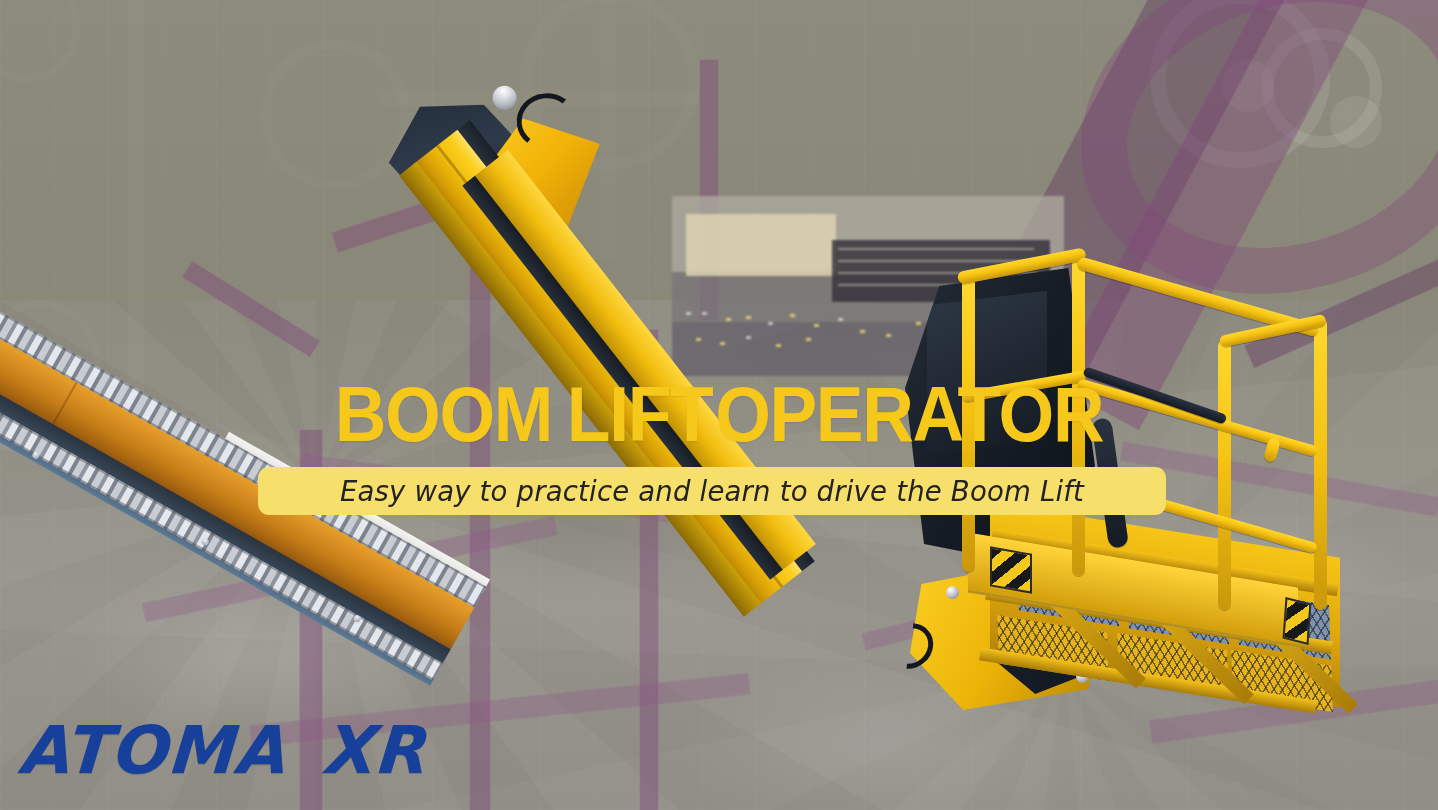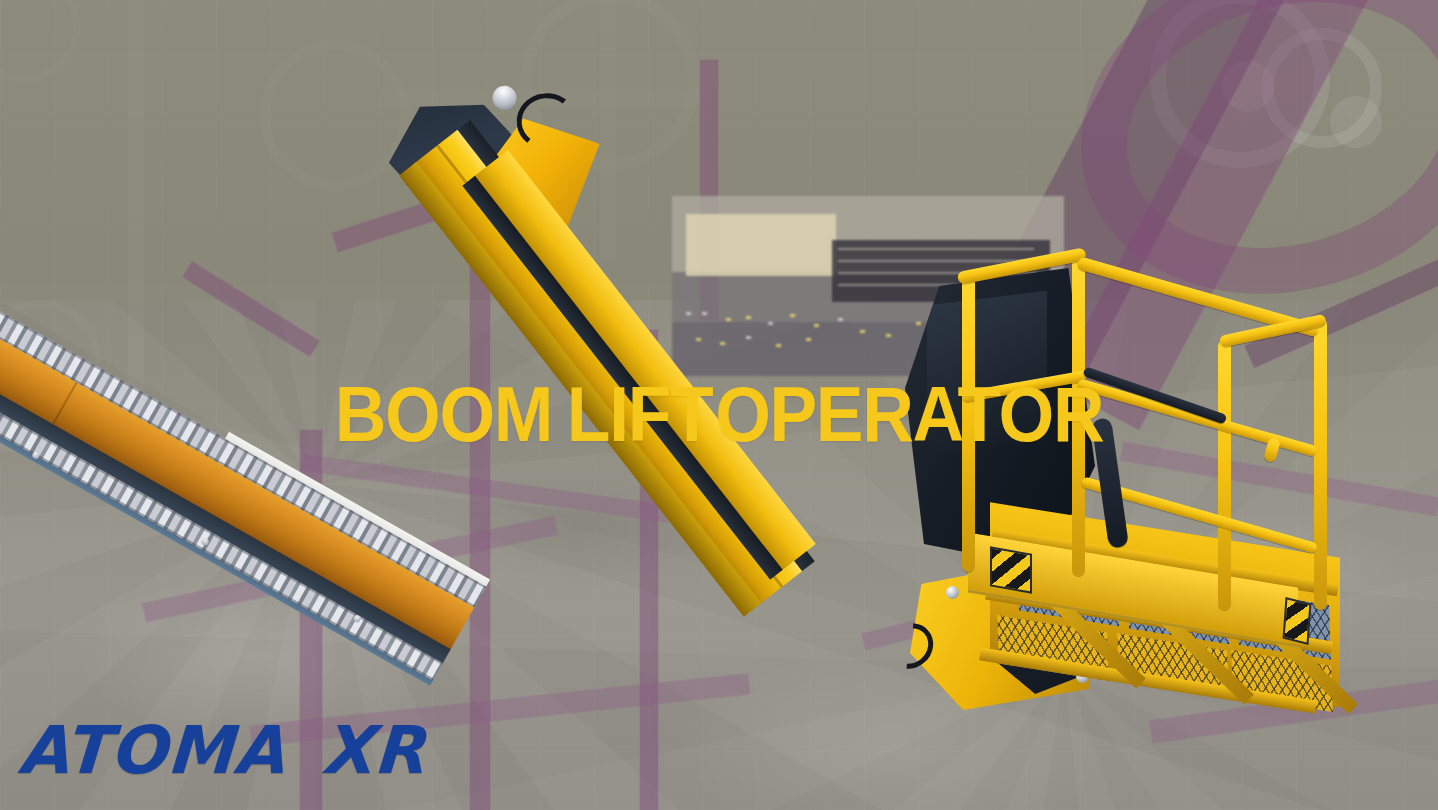"Easy way to practice and" div.subtitle-wrap { html: none -> <div> <span>Easy way to practice and learn to drive the Boom Lift</span> </div> }
